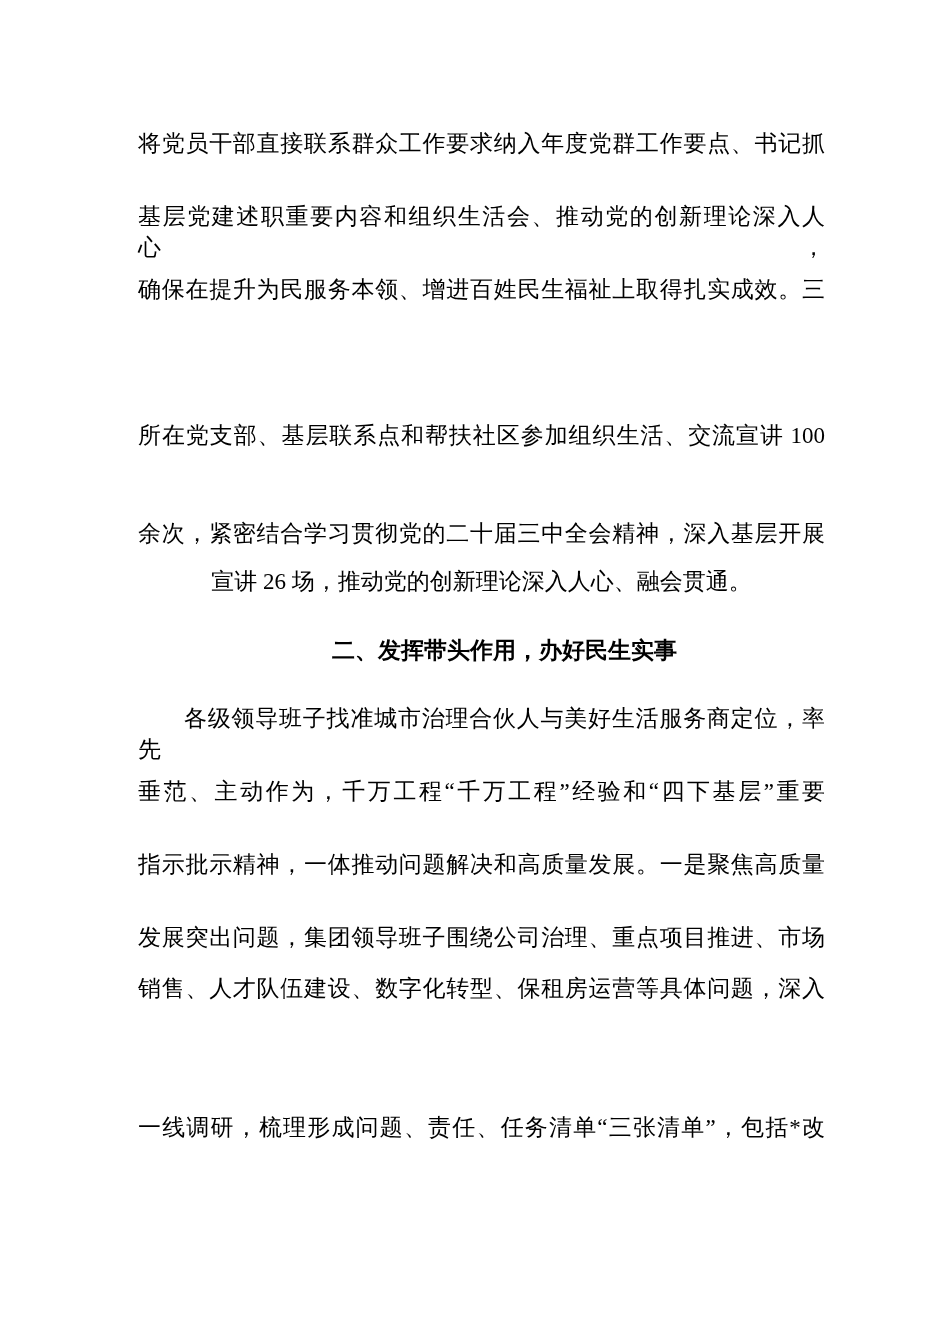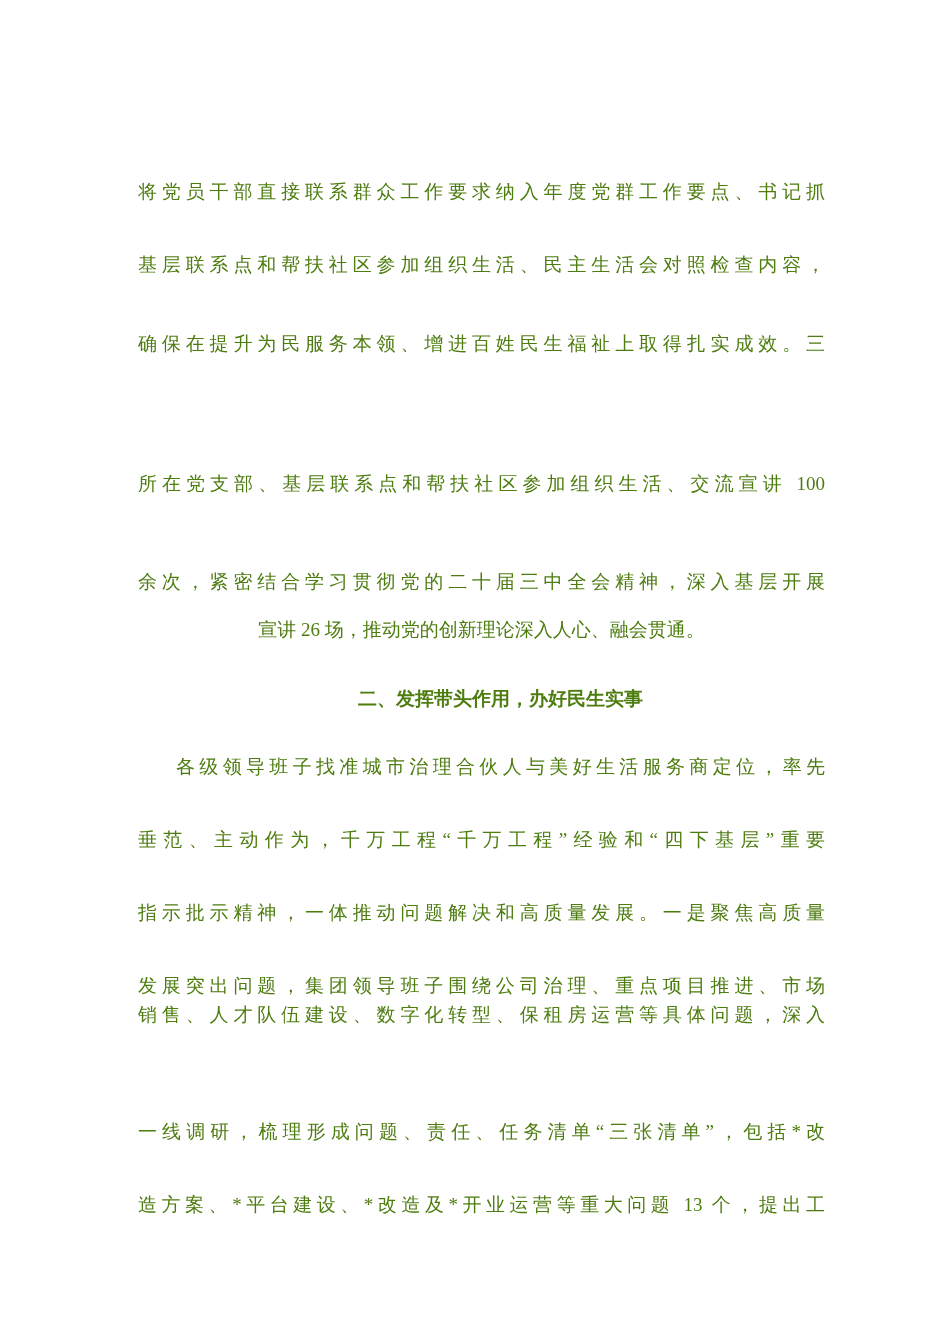"将党员干部直接联系群众工作要求纳入年度党群工作要点、书记抓" .line { color: #4d7c0f -> #000000; font-size: 19px -> 23px; margin-top: 48px -> none }
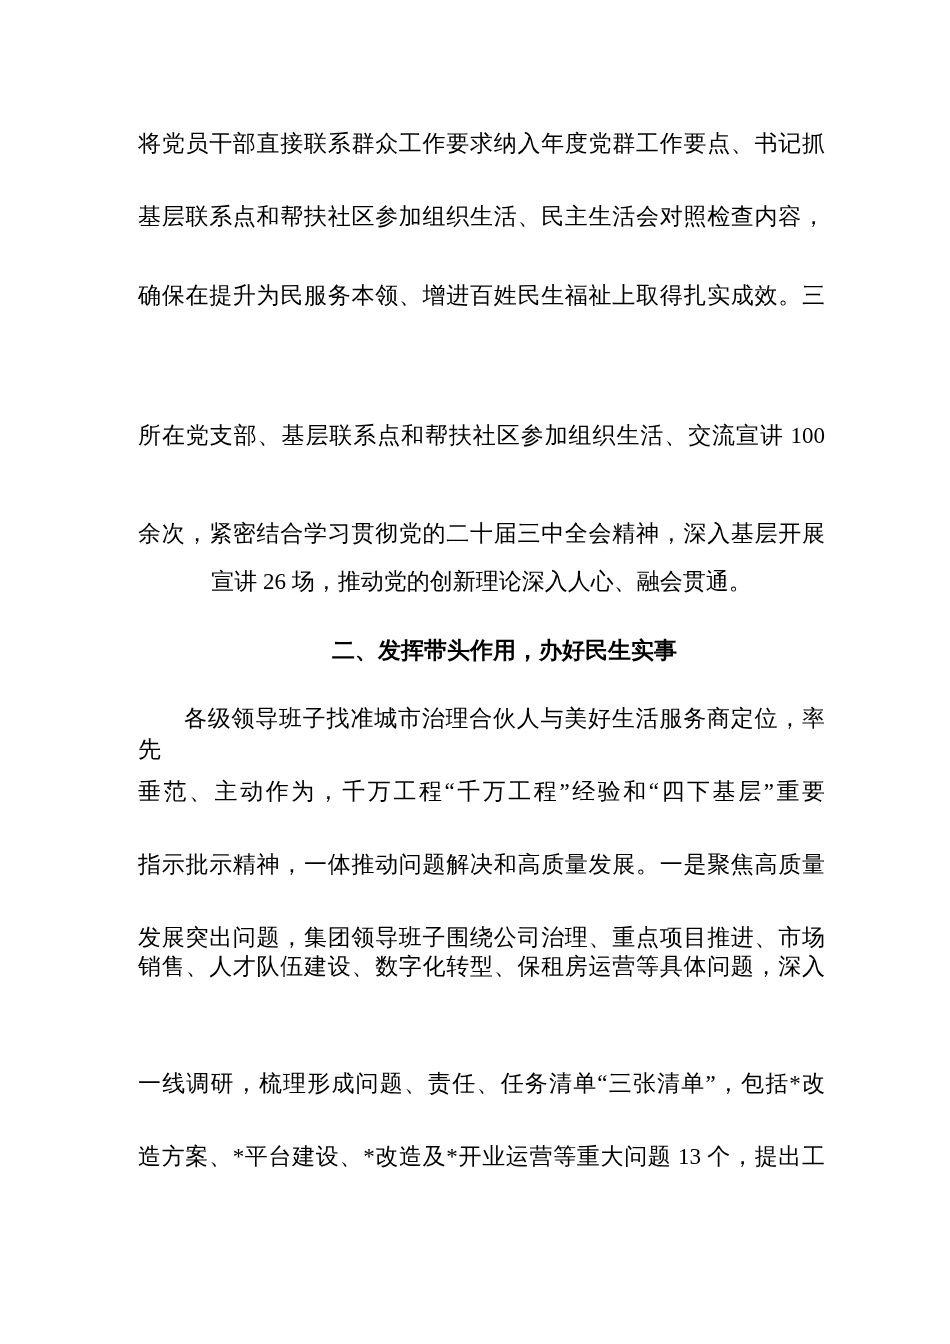"基层联系点和帮扶社区参加组织生活、民主生活会对照检查内容，" div.line { text: 联系点和帮扶社区参加组织生活、民主生活会对照检查内容 -> 党建述职重要内容和组织生活会、推动党的创新理论深入人心 }
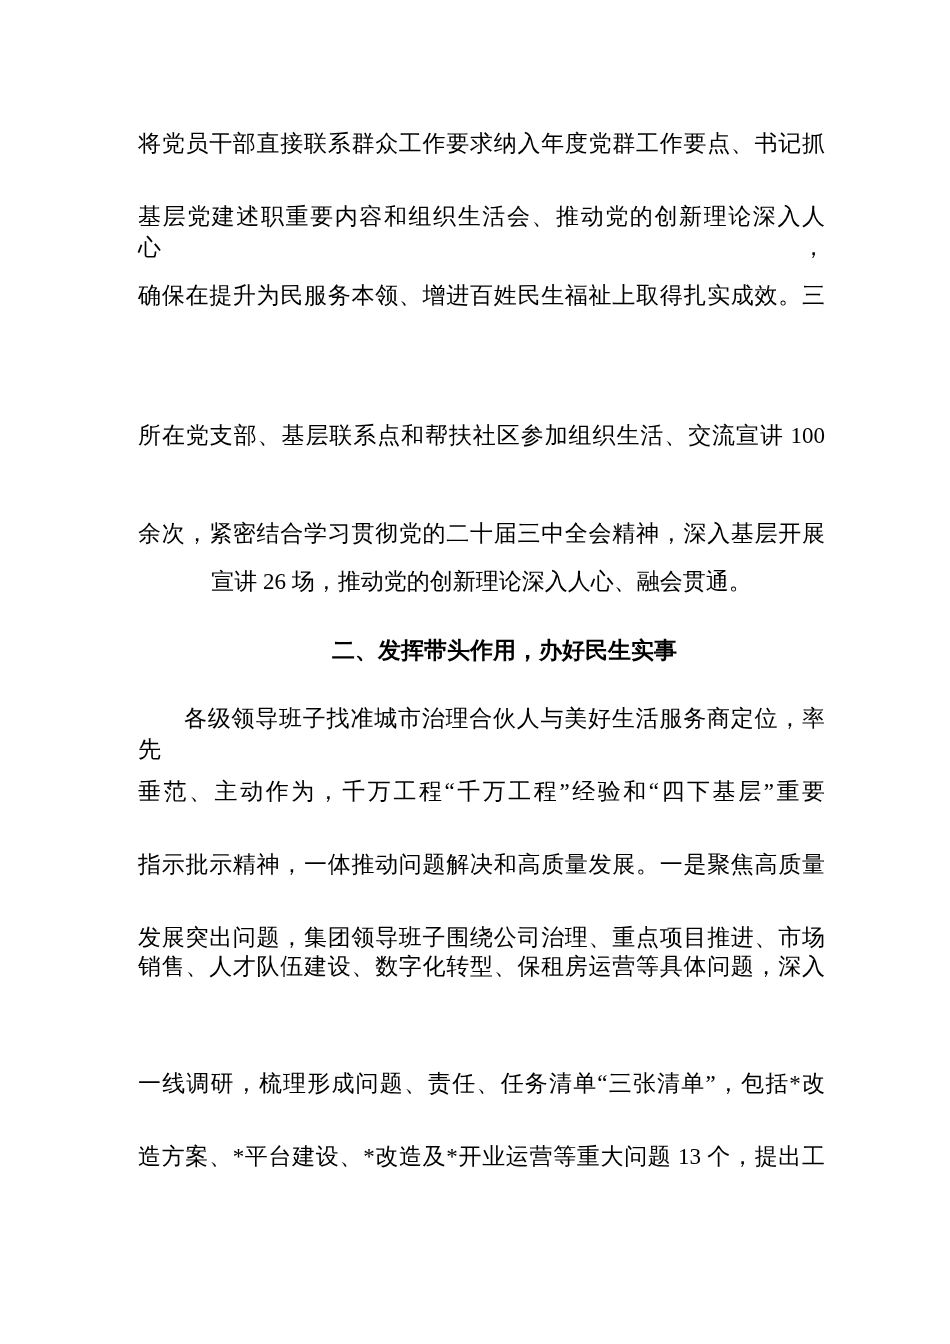"确保在提升为民服务本领、增进百姓民生福祉上取得扎实成效。三" div.line { top: 280px -> 274px }
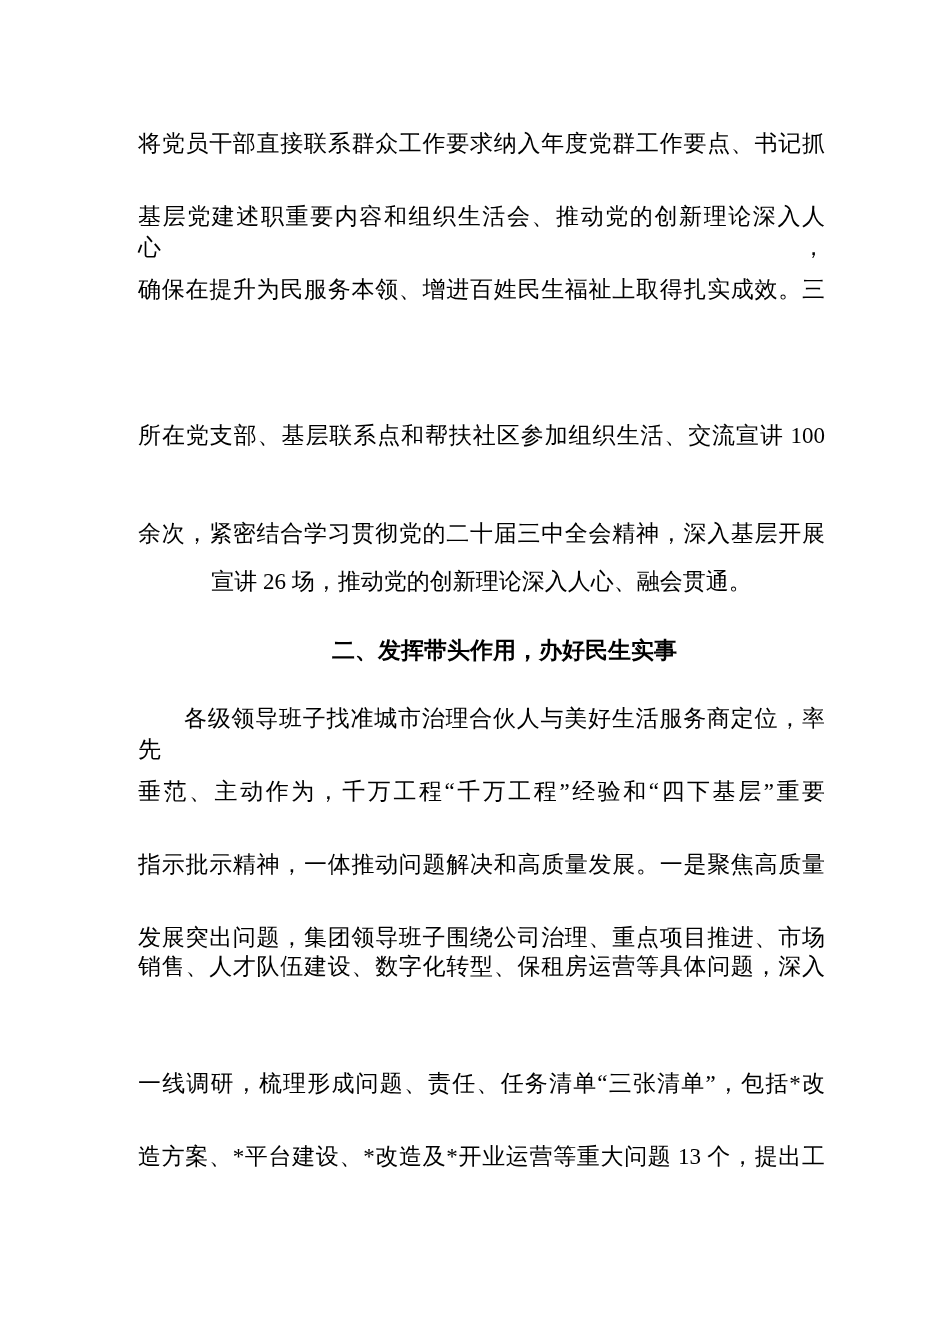"销售、人才队伍建设、数字化转型、保租房运营等具体问题，深入" div.line { top: 951px -> 973px }
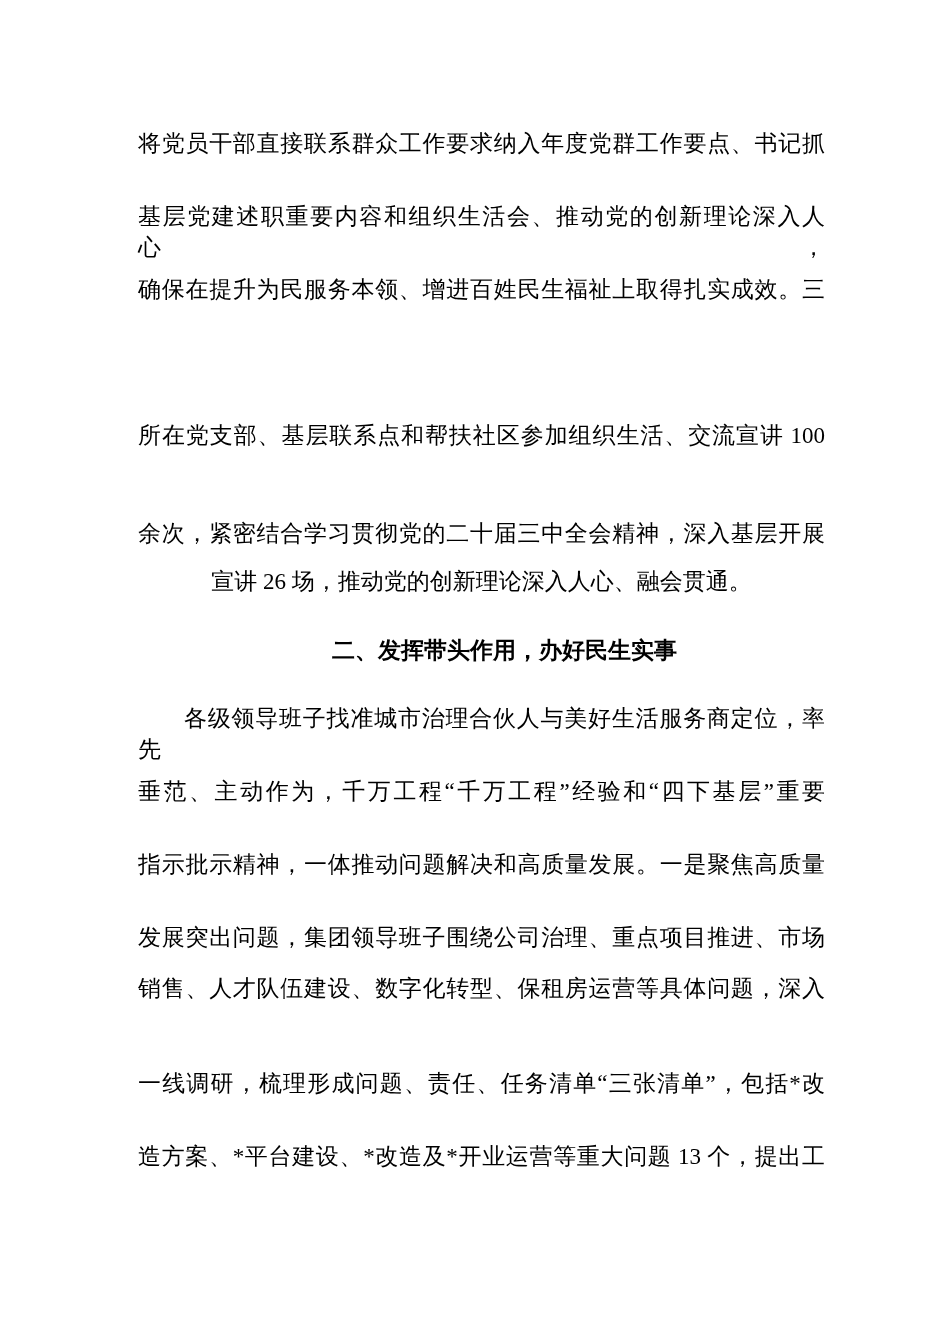"一线调研，梳理形成问题、责任、任务清单“三张清单”，包括*改" div.line { top: 1068px -> 1112px }
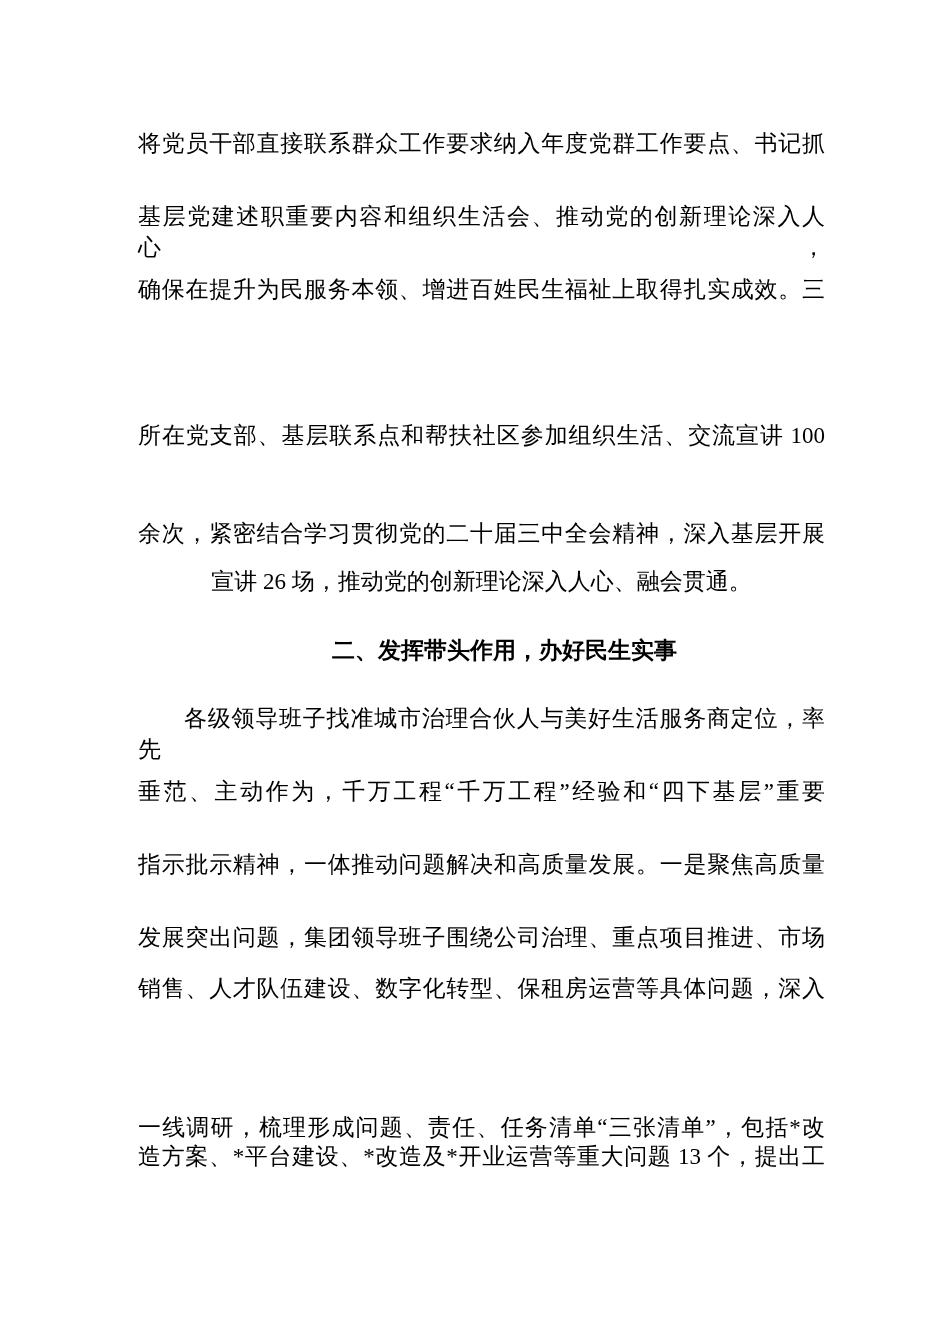"造方案、*平台建设、*改造及*开业运营等重大问题 13 个，提出工" div.line { html: <div>造方案、*平台建设、*改造及*开业运营等重大问题 13 个，提出工</div> -> none }
